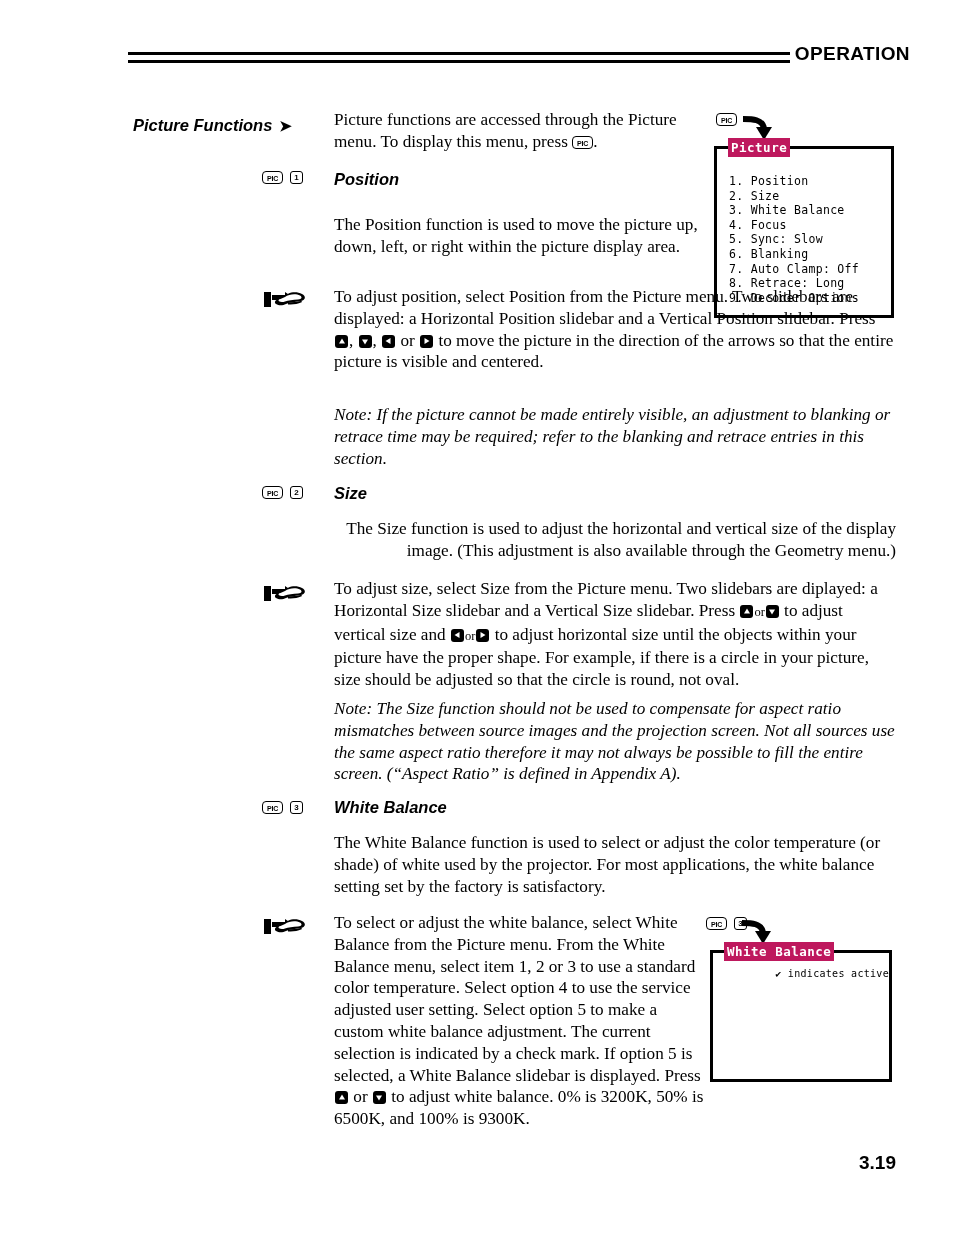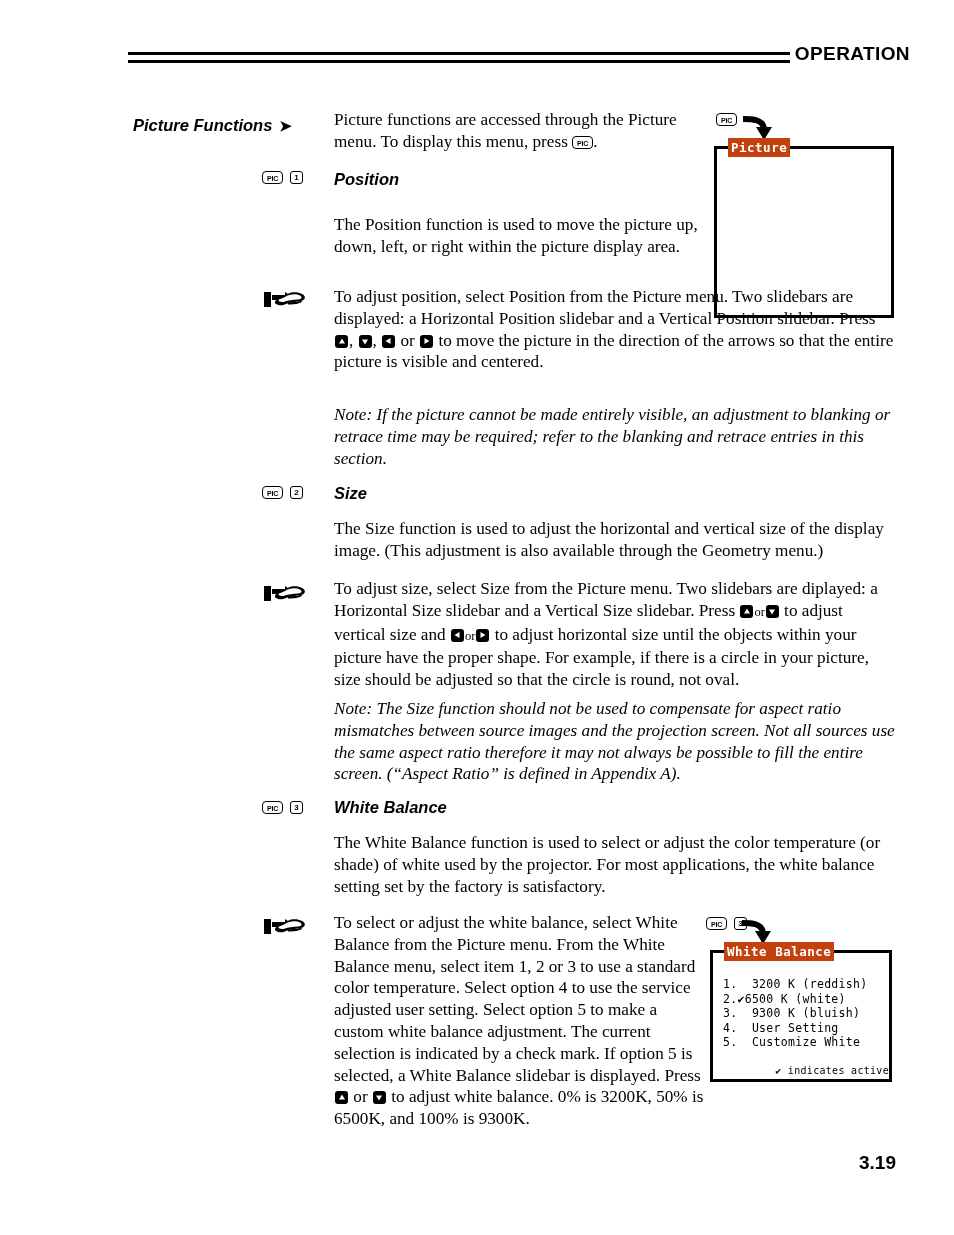"Picture" .osd-title { background: #c2410c -> #be185d }
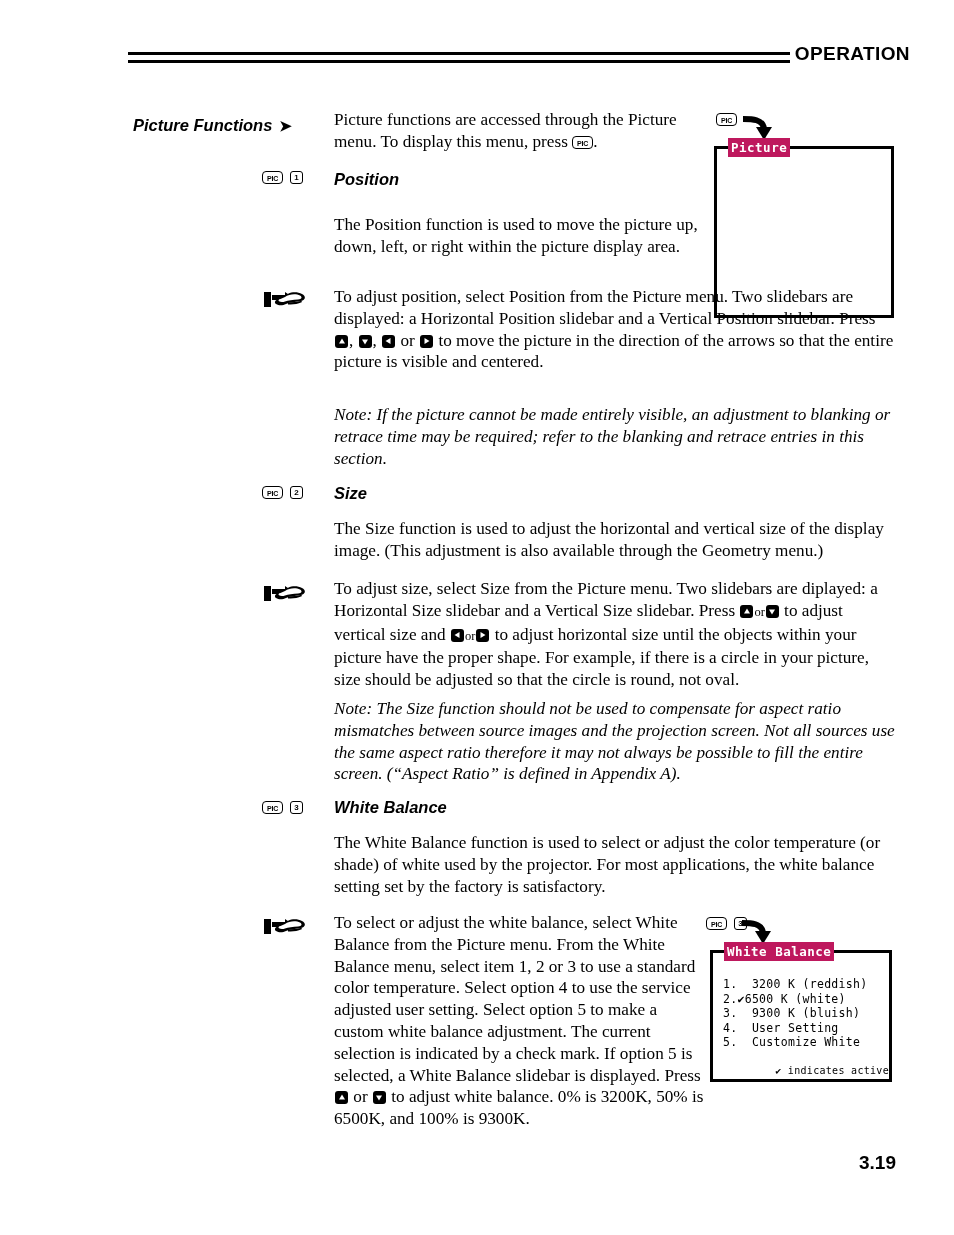"1. Position" ul.osd-list { html: none -> <ul> <li>1. Position</li> <li>2. Size</li> <li>3. White Balance</li> <li>4. Focus</li> <li>5. Sync: Slow</li> <li>6. Blanking</li> <li>7. Auto Clamp: Off</li> <li>8. Retrace: Long</li> <li>9. Decoder Options</li> </ul> }
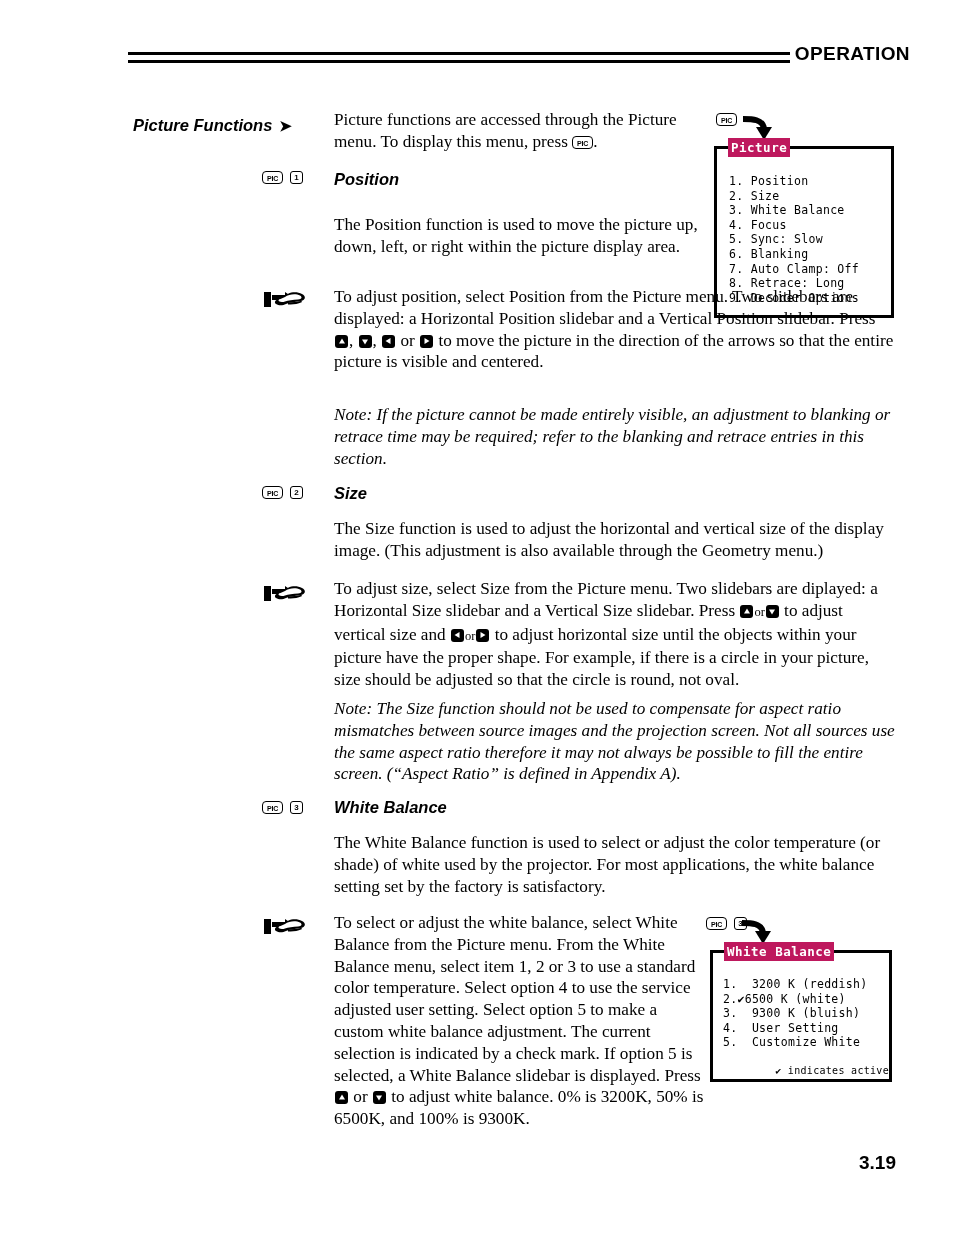"The Size function is used" div.body-col { text-align: none -> right }
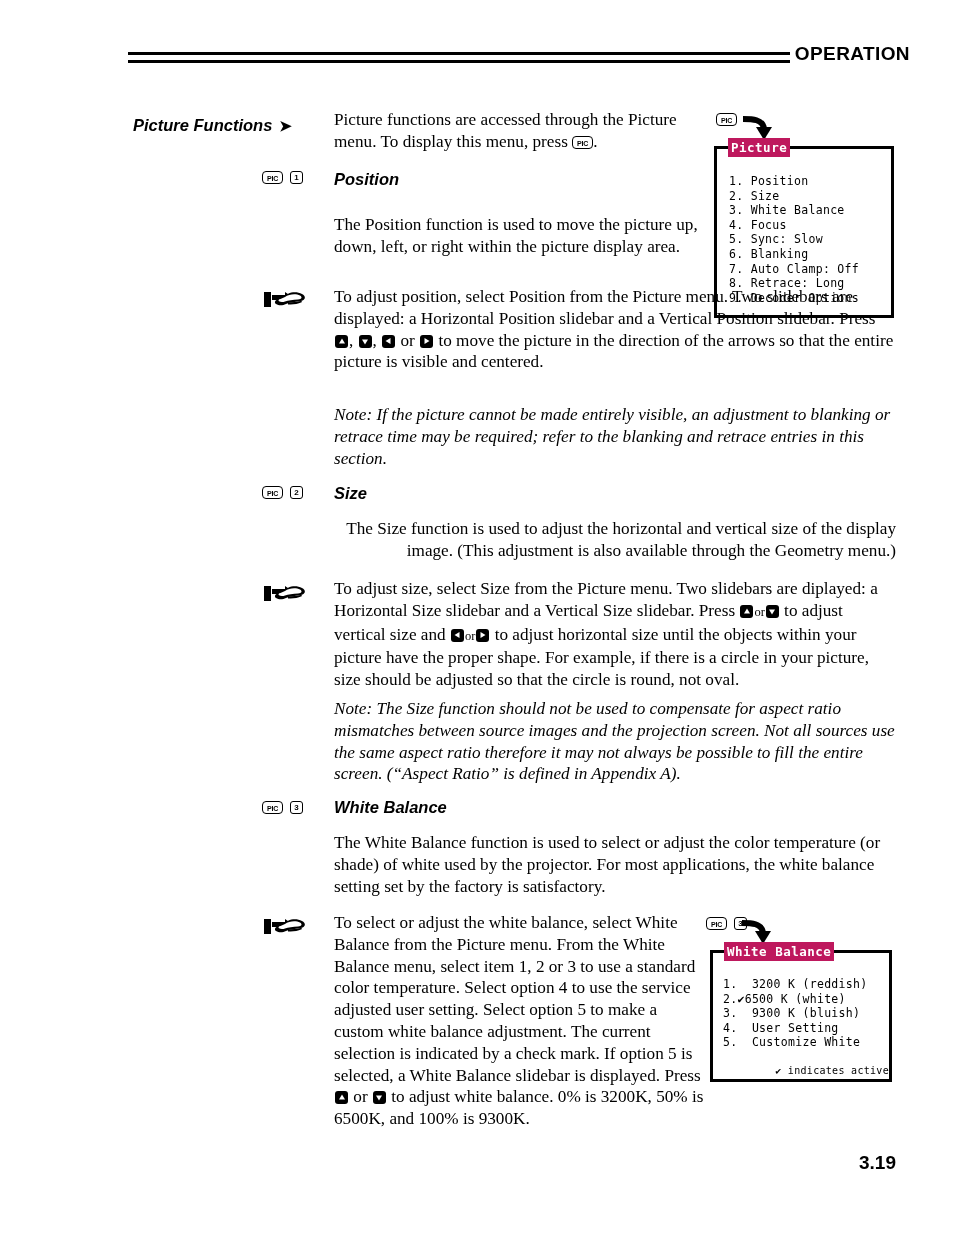"1. 3200 K (reddish)" ul.osd-list { html: <ul> <li>1. 3200 K (reddish)</li> <li>2.✔6500 K (white)</li> <li>3. 9300 K (bluish)</li> <li>4. User Setting</li> <li>5. Customize White</li> </ul> -> none }
